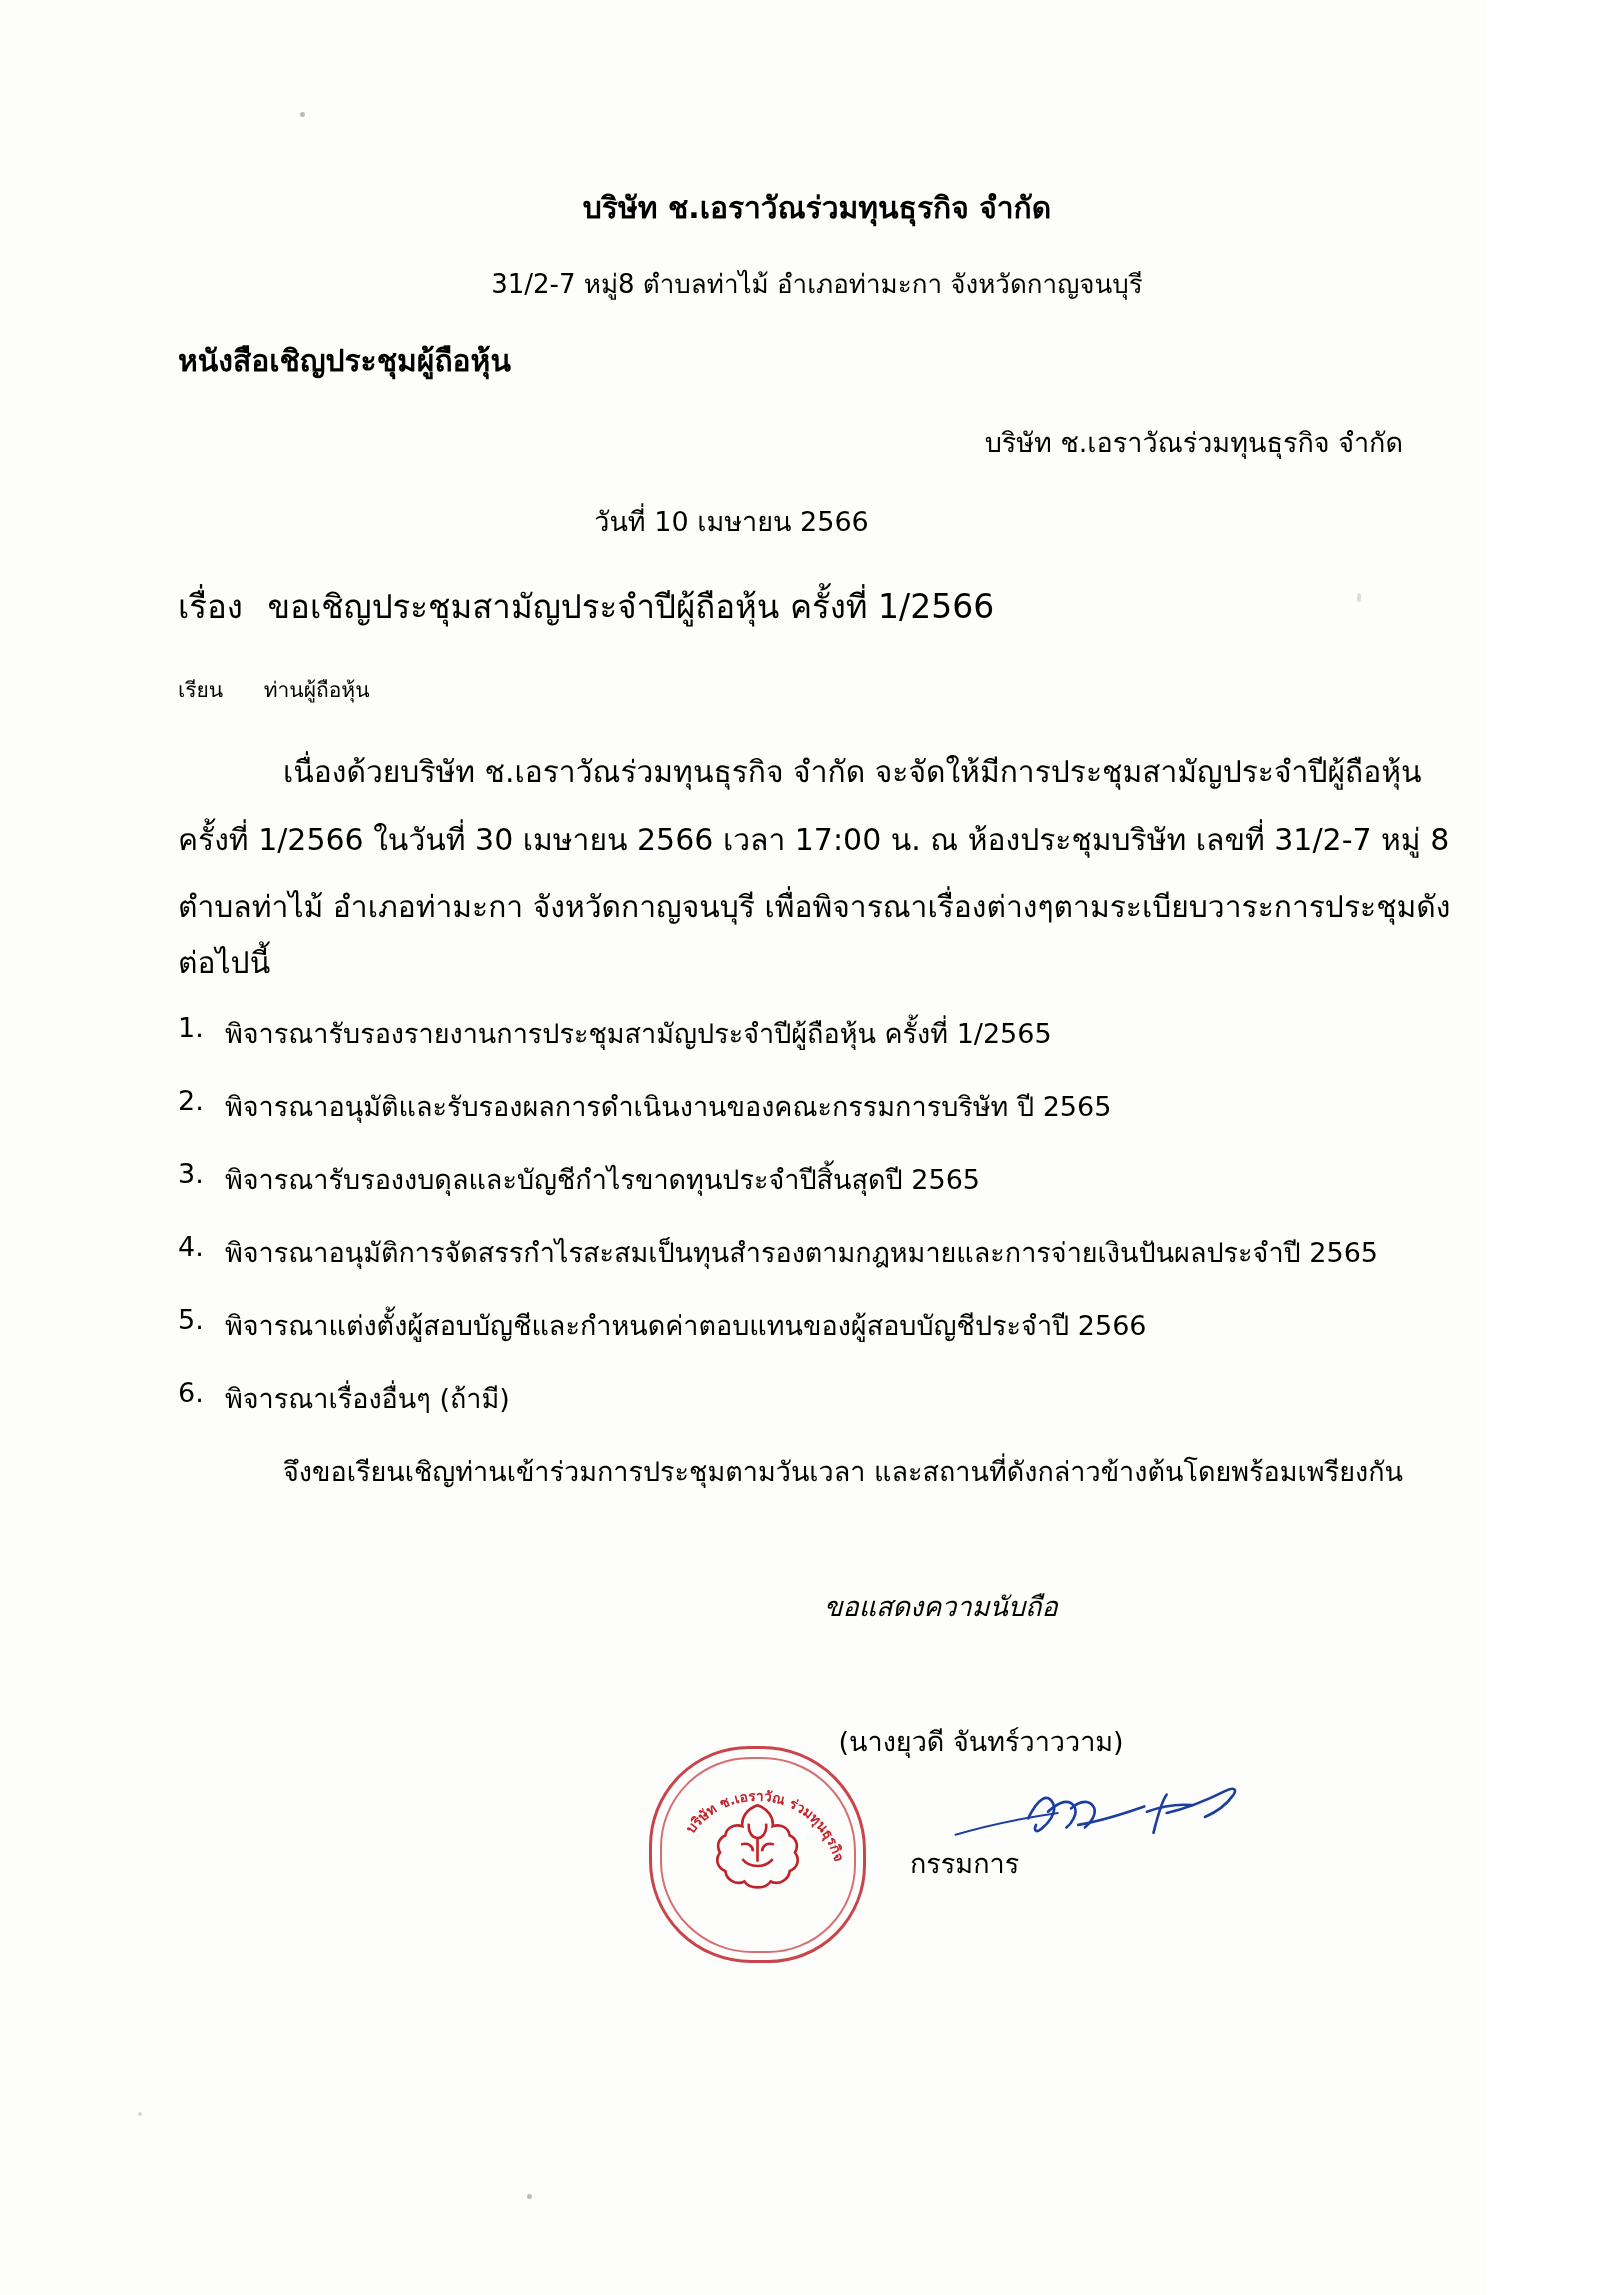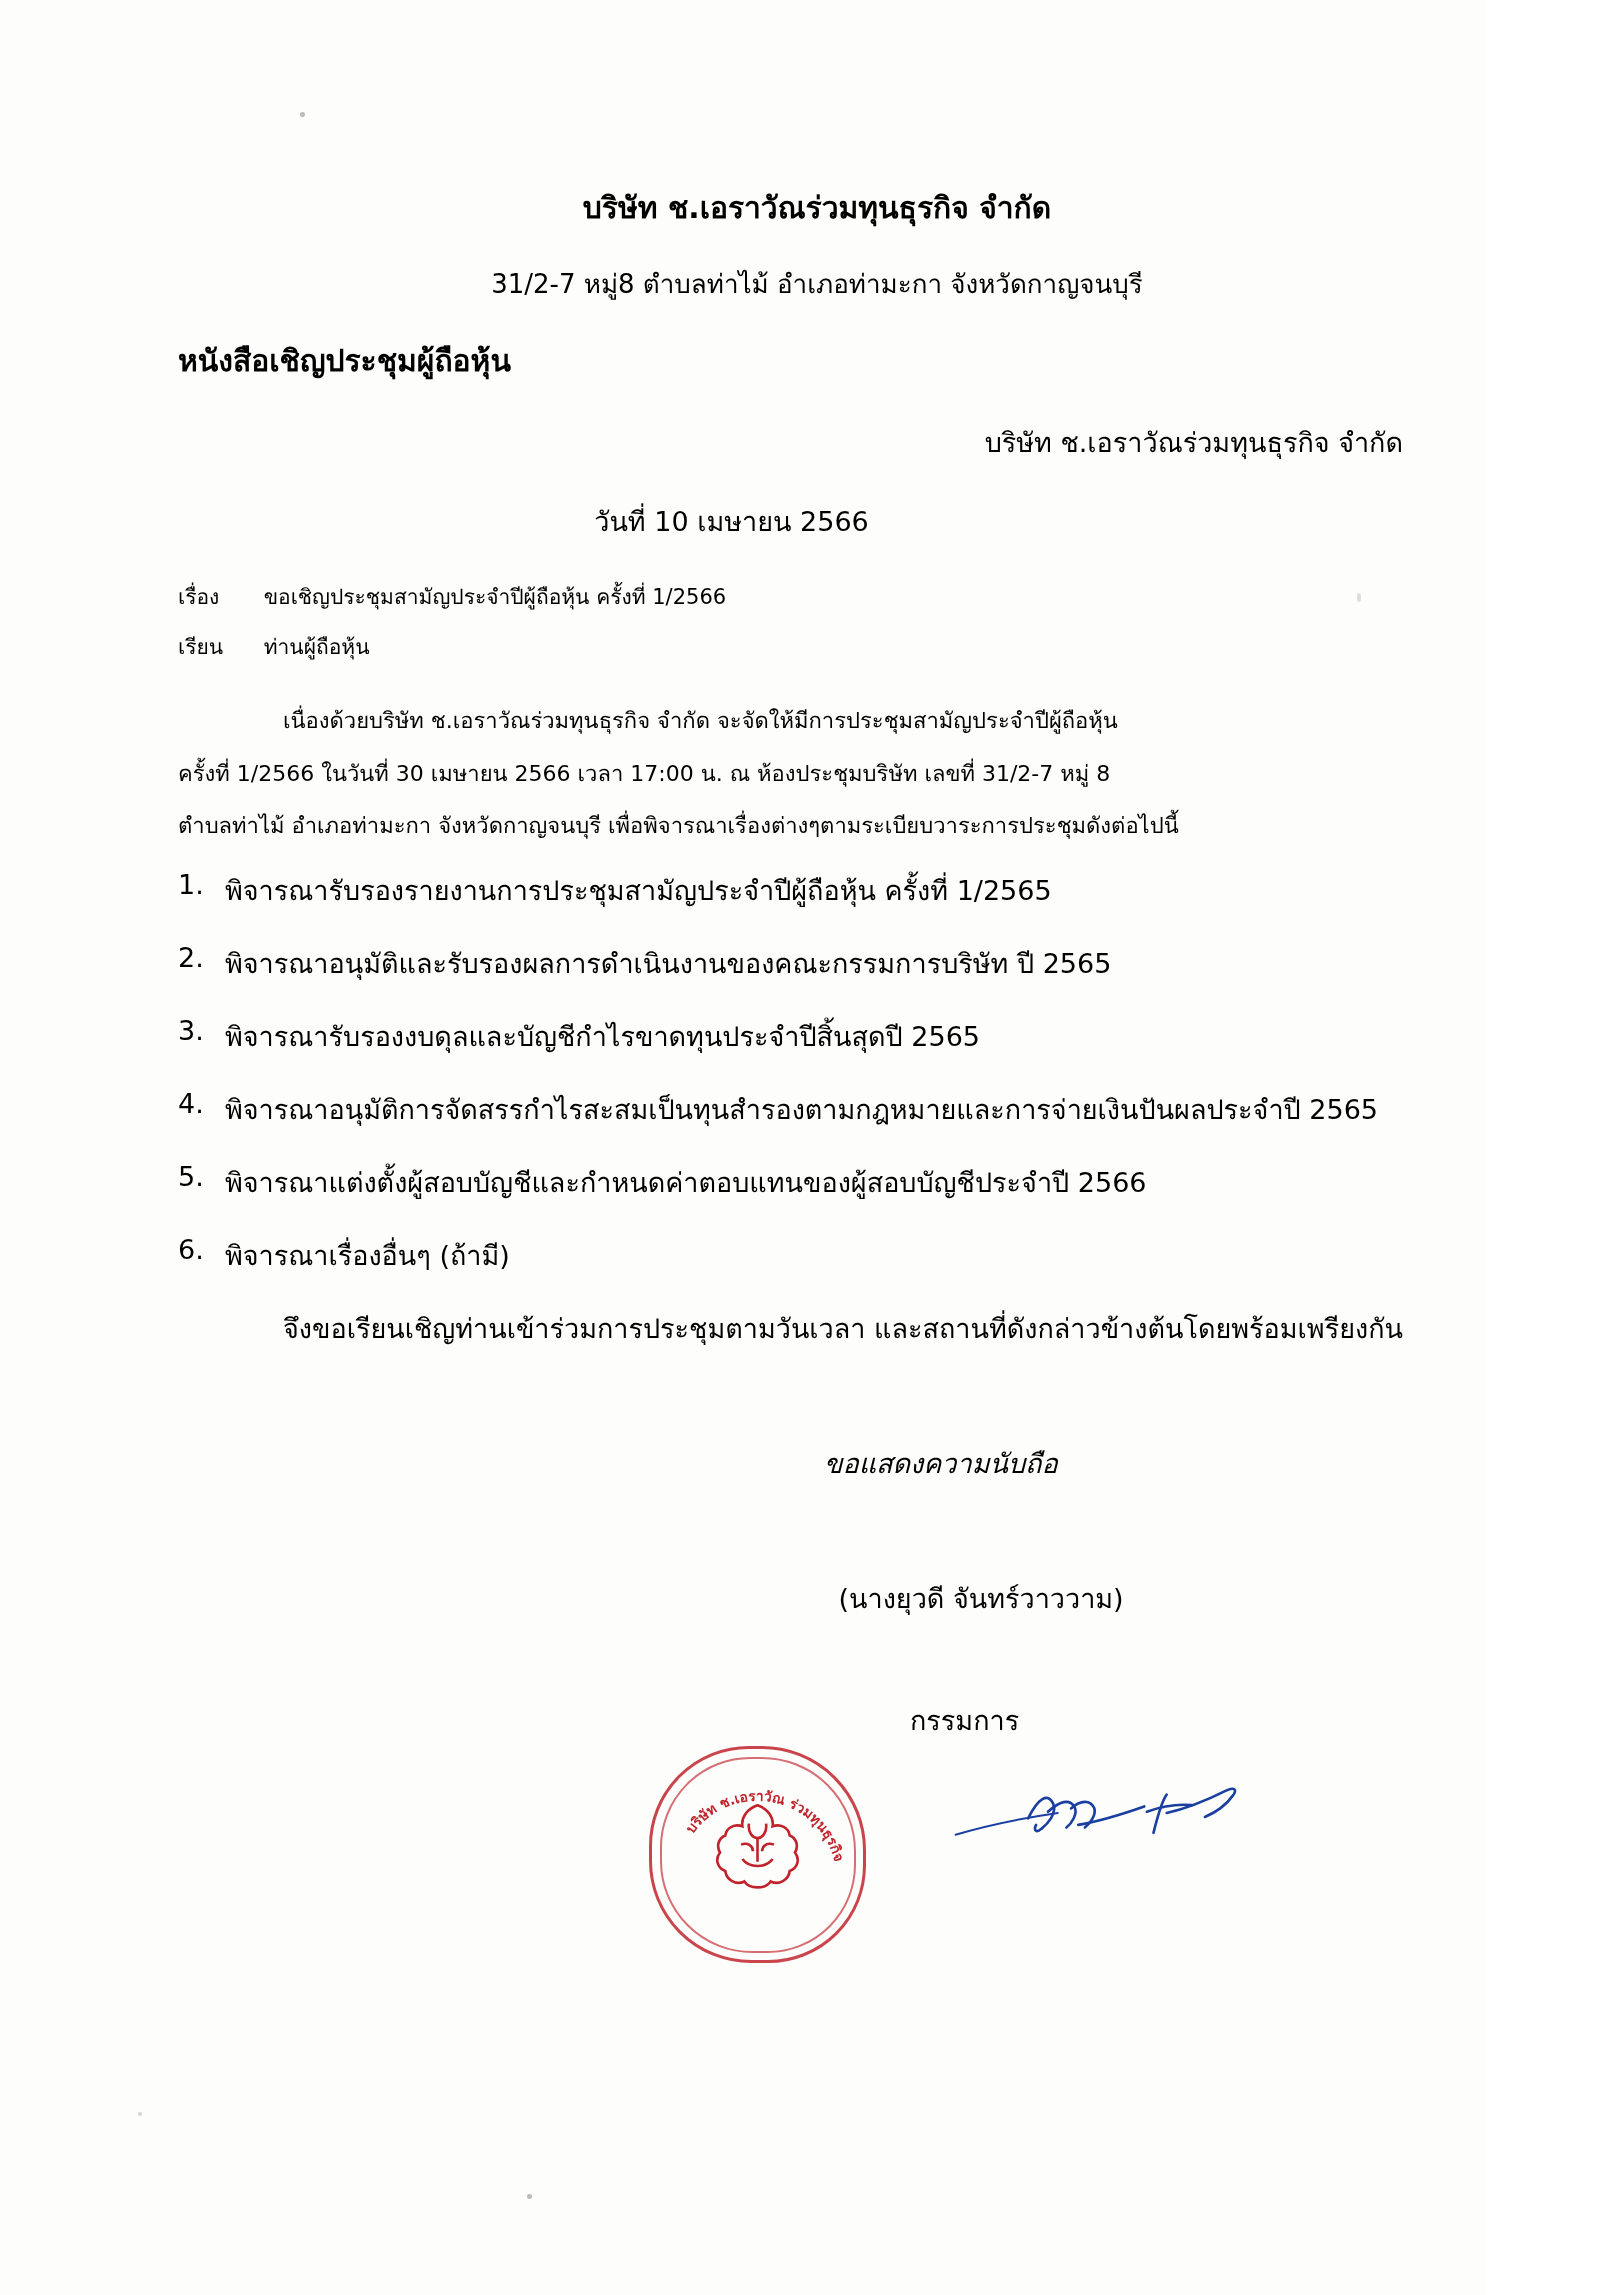"เรื่อง" .subject-row { font-size: 21px -> 33px; margin-bottom: 17px -> 40px }
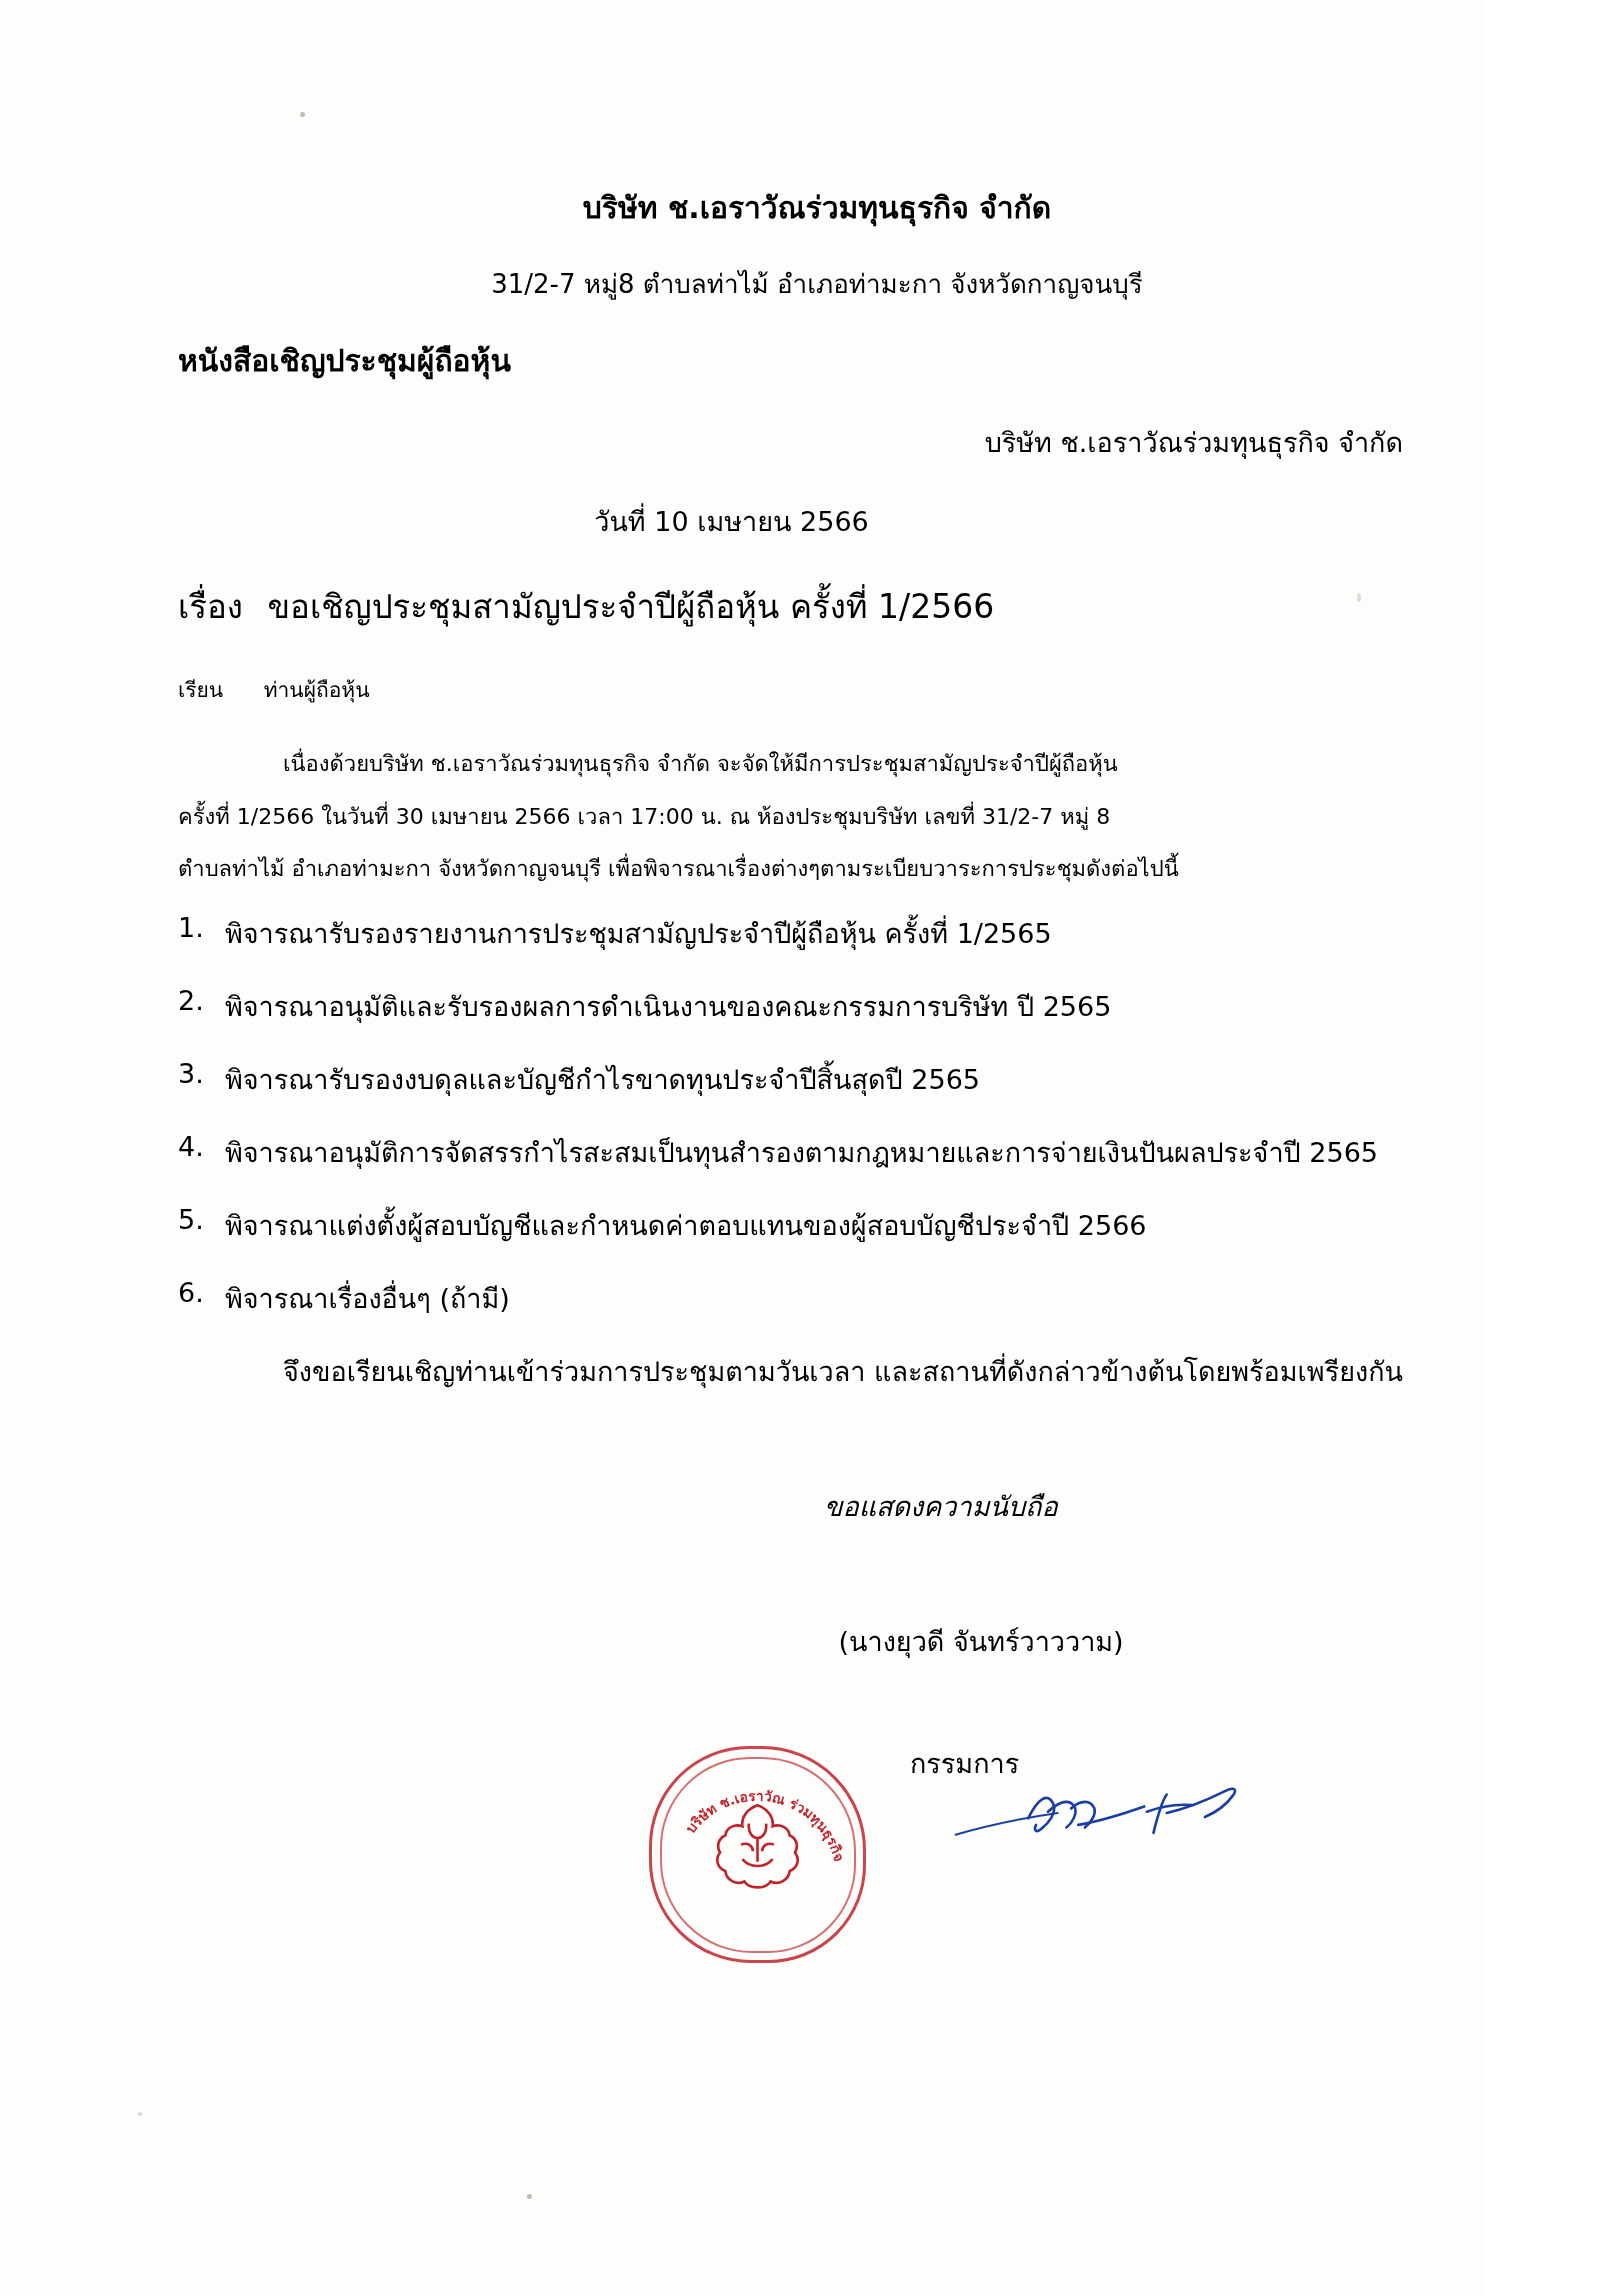"เนื่องด้วยบริษัท ช.เอราวัณร่วมทุนธุรกิจ" .para { font-size: 22px -> 30px }
